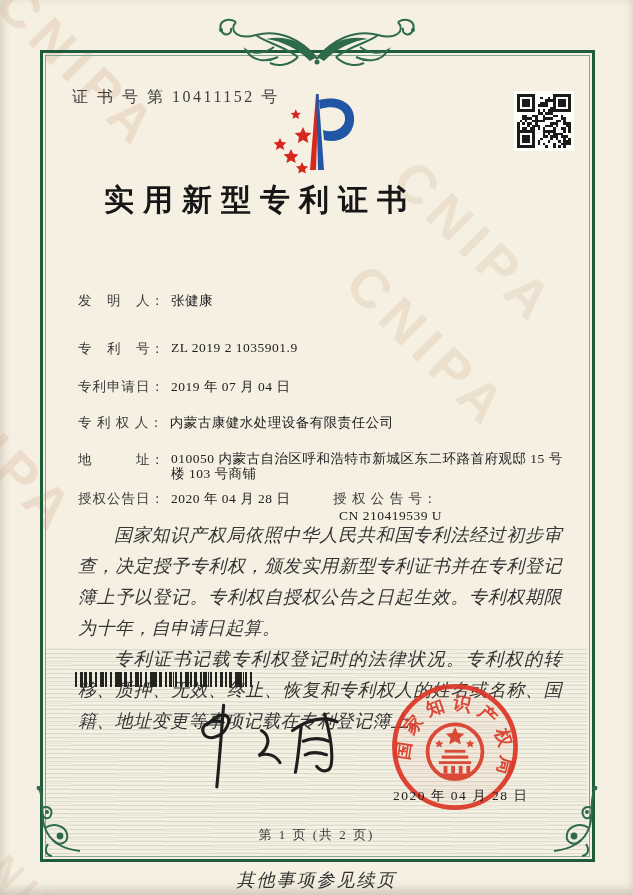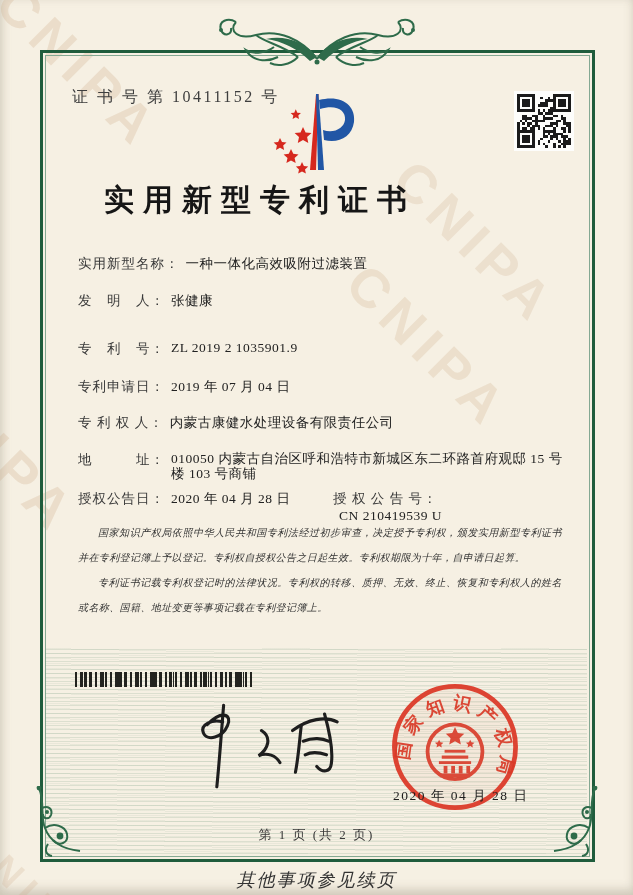"实用新型名称：" div.field-row { html: <div> <span>实用新型名称：</span> <span>一种一体化高效吸附过滤装置</span> </div> -> none }
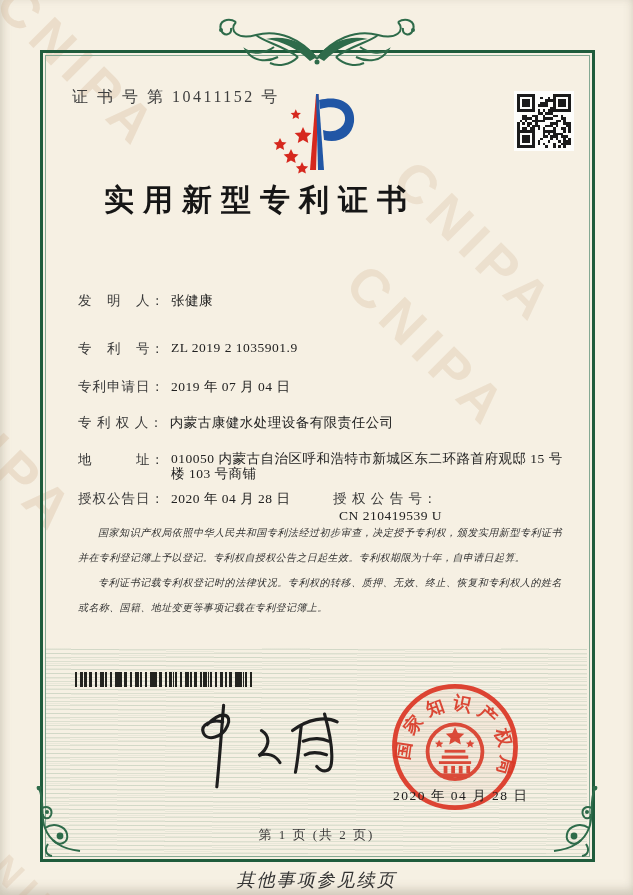"国家知识产权局依照中华人民共和国专利法经过初步审查，决定授予专利权，颁发实用新型" .paras { font-size: 10px -> 18px; line-height: 25px -> 31px }
